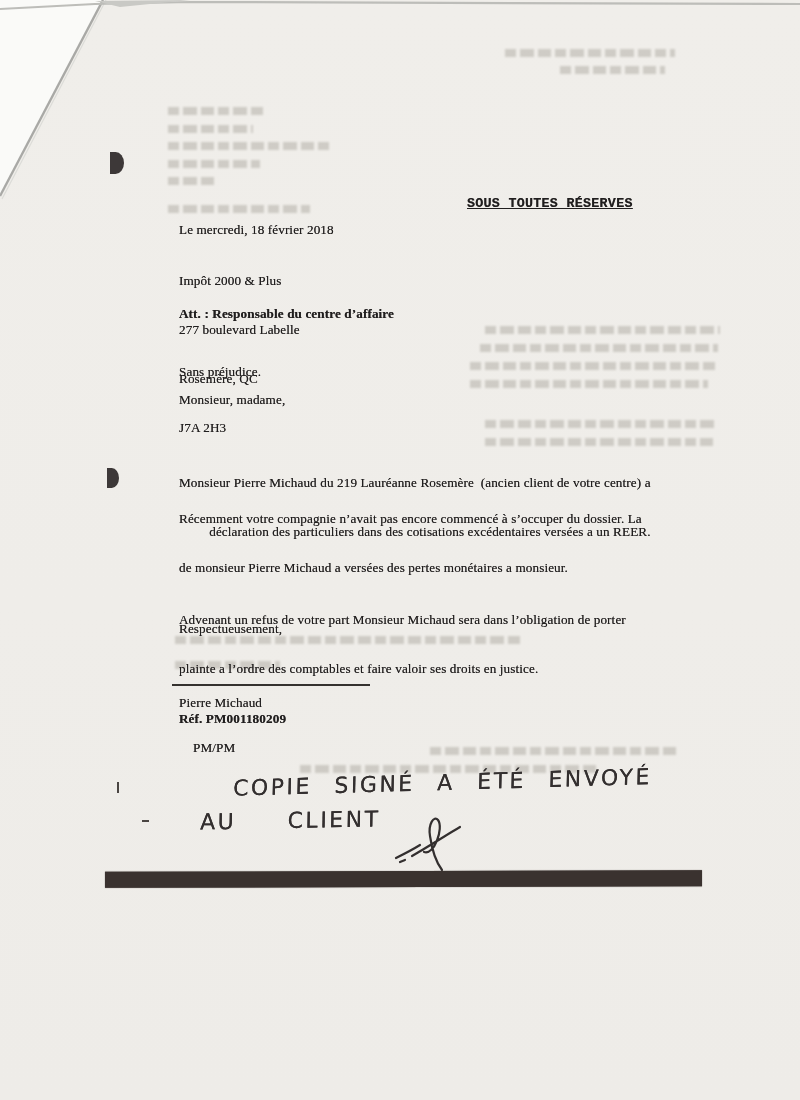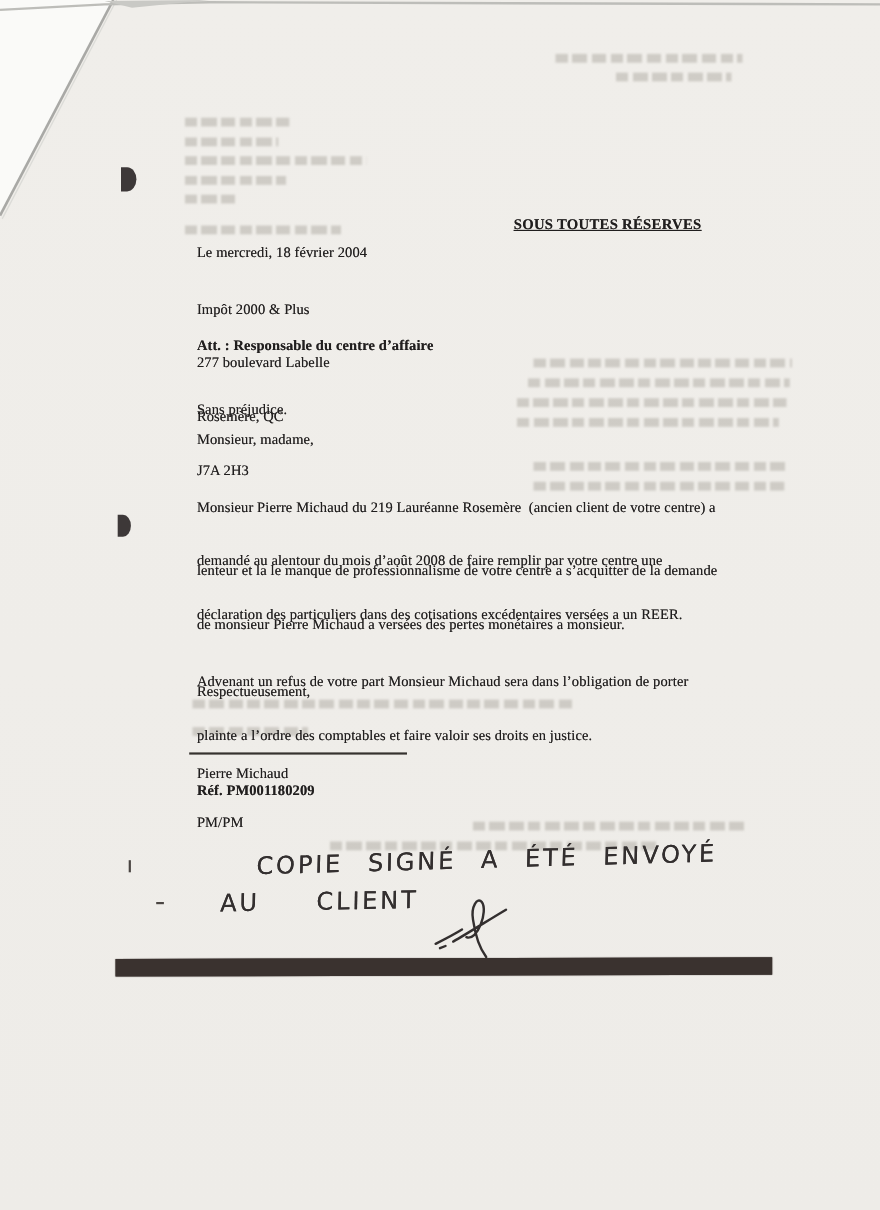"SOUS TOUTES RÉSERVES" .u { font-family: none -> Liberation Mono, monospace }
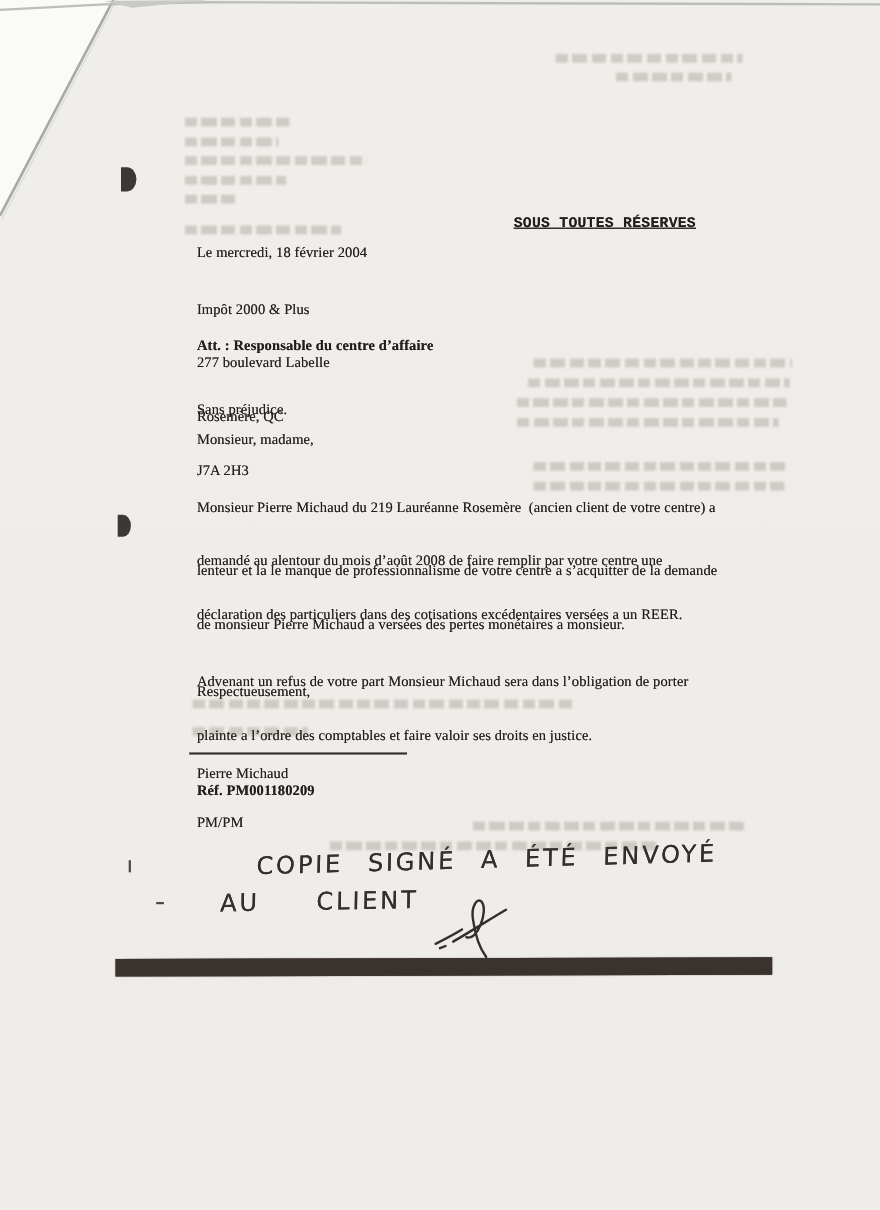"Le mercredi, 18 février 2004" div.t { text: 2004 -> 2018 }
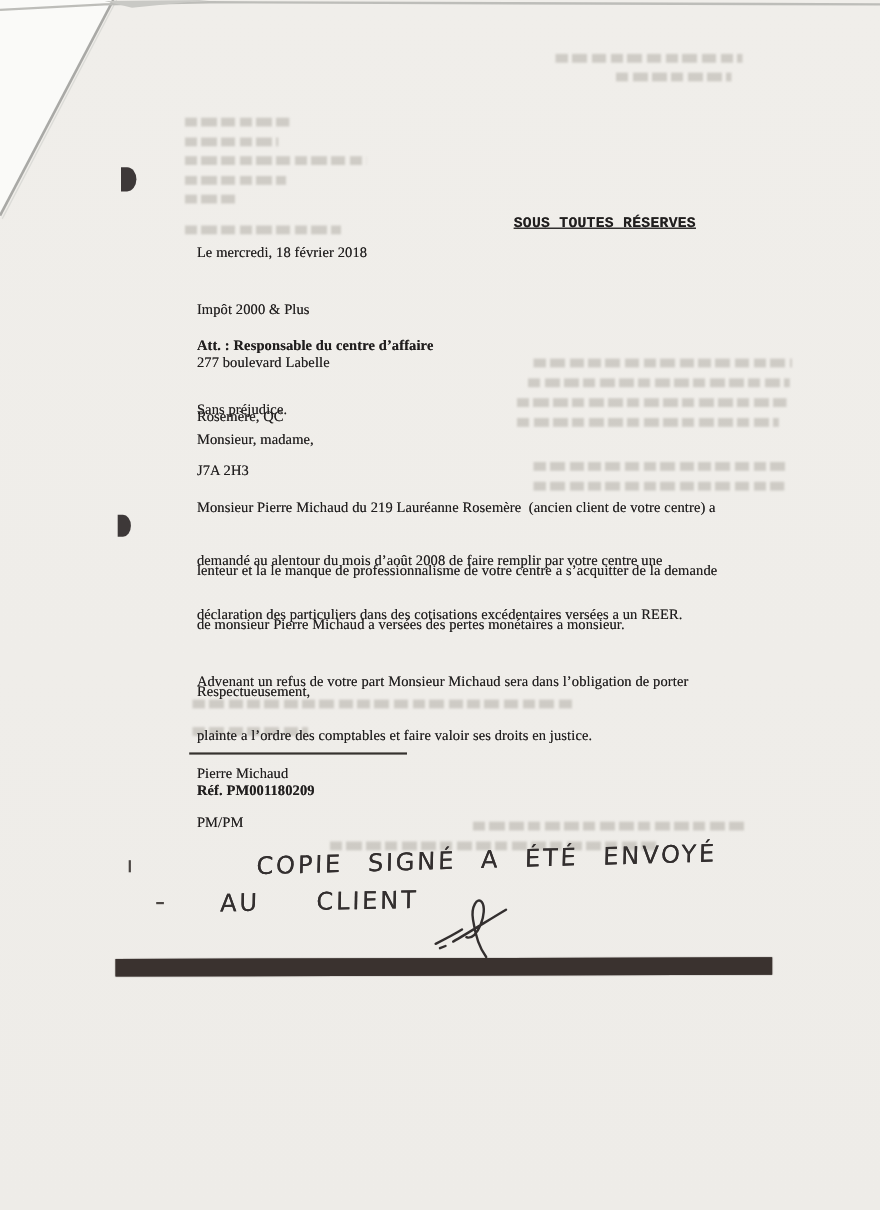"Monsieur Pierre Michaud du 219" div.t { text-align: none -> right; top: 420px -> 442px }
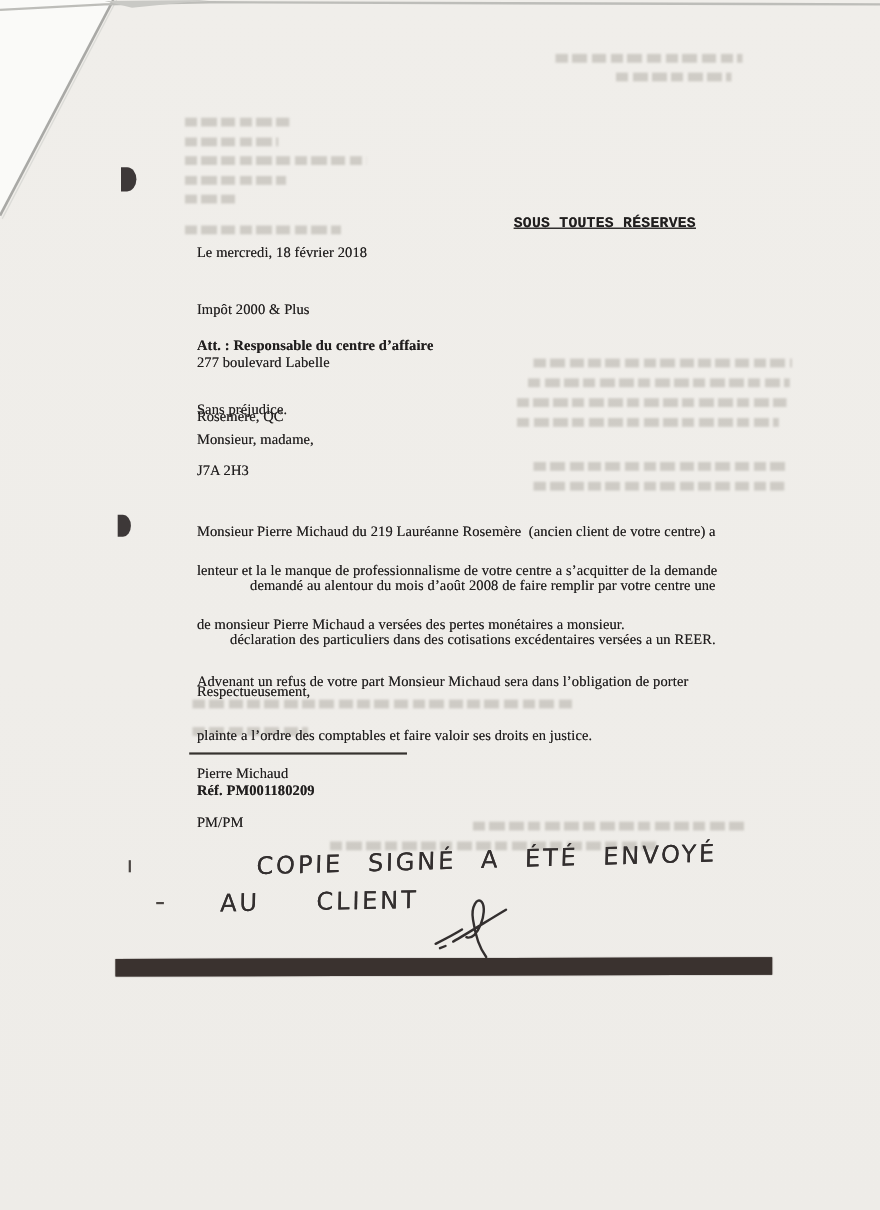"Récemment votre compagnie n’avait pas" div { html: none -> <div>Récemment votre compagnie n’avait pas encore commencé à s’occuper du dossier. La</div> }
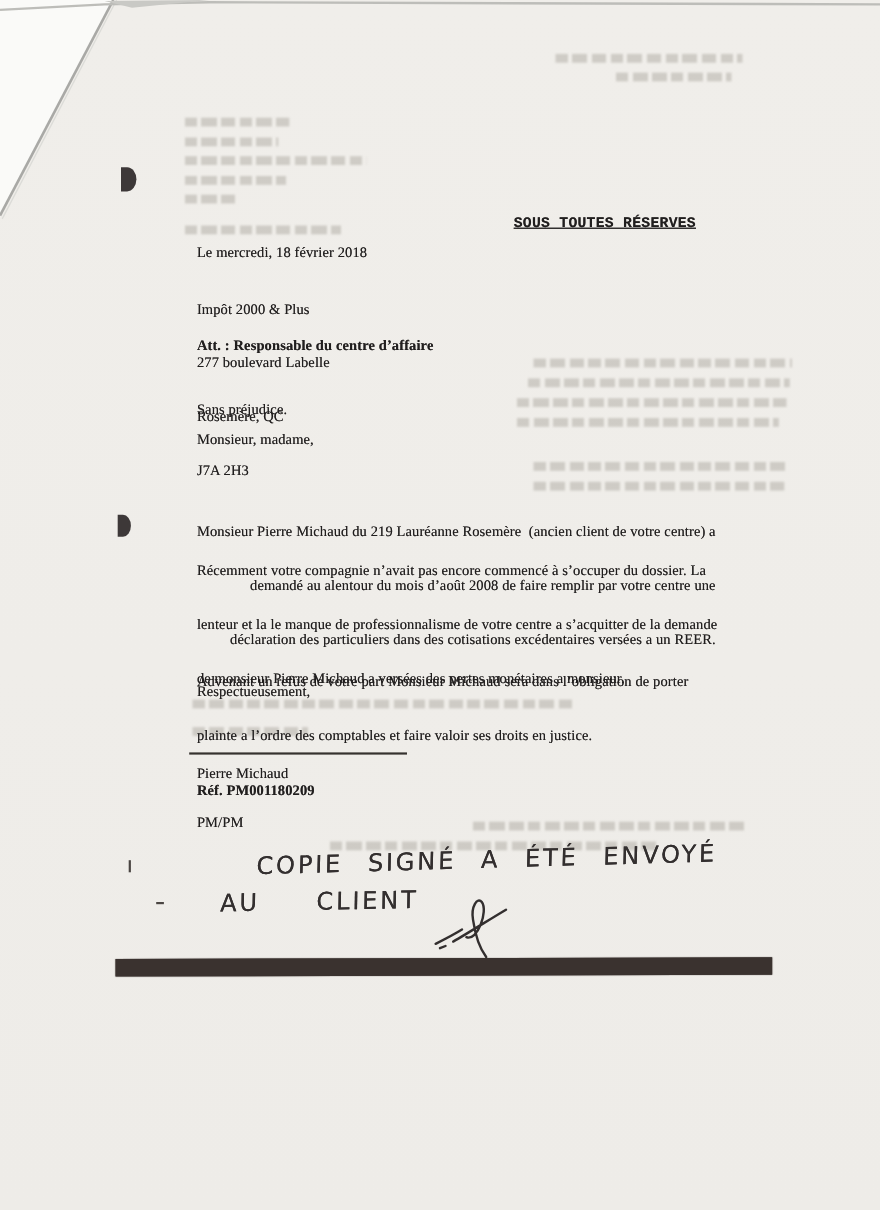"demandé au alentour du mois" div { html: <div>demandé au alentour du mois d’août 2008 de faire remplir par votre centre une</div> -> none }
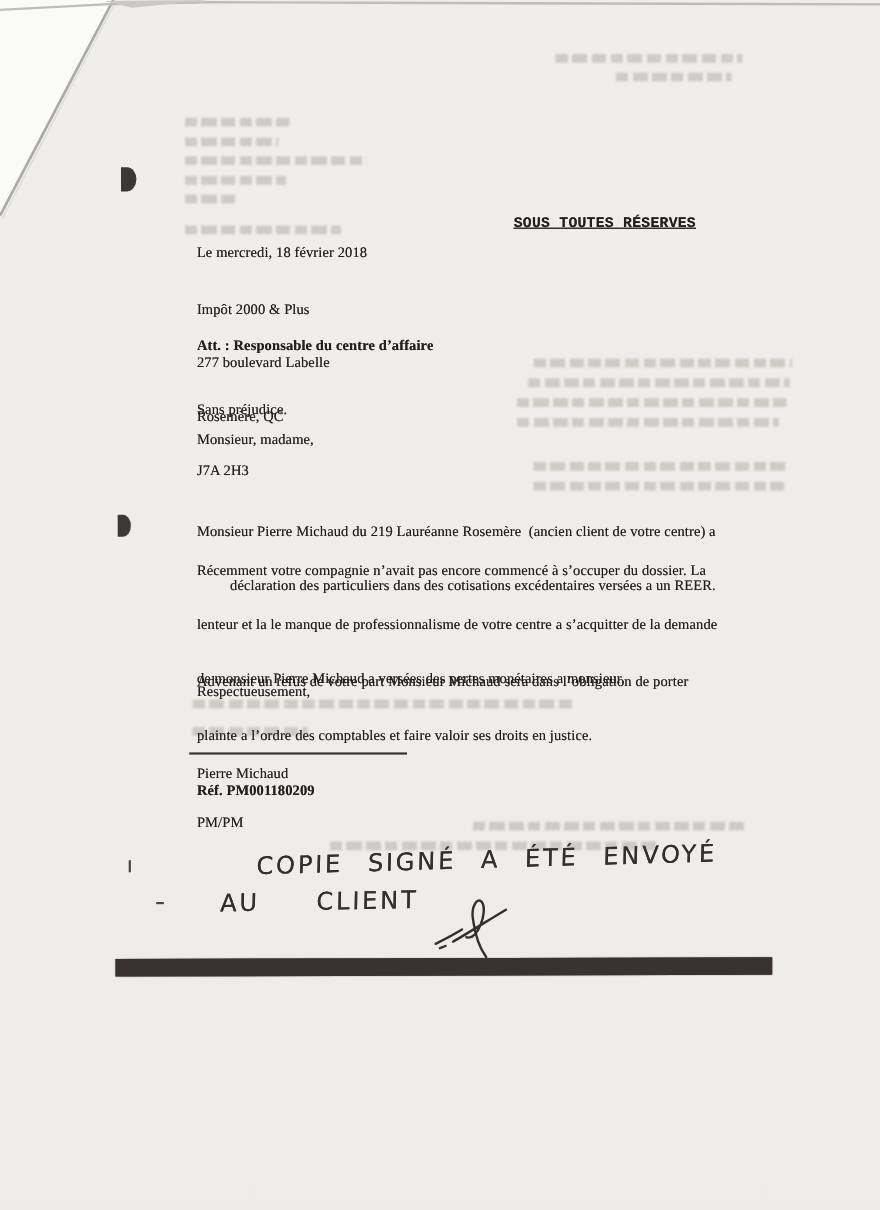"lenteur et la le manque" div { html: <div>lenteur et la le manque de professionnalisme de votre centre a s’acquitter de la demande</div> -> none }
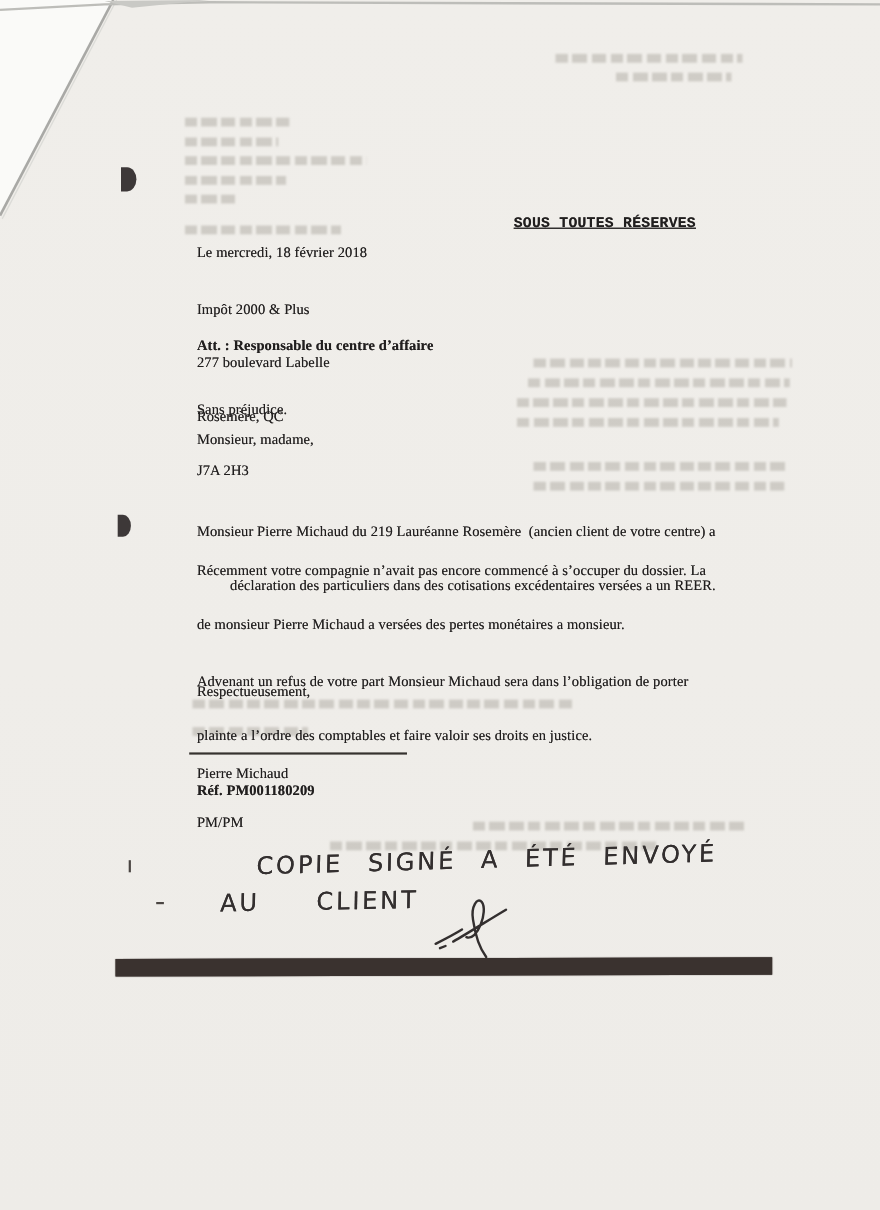"PM/PM" div.t { left: 179px -> 193px }
